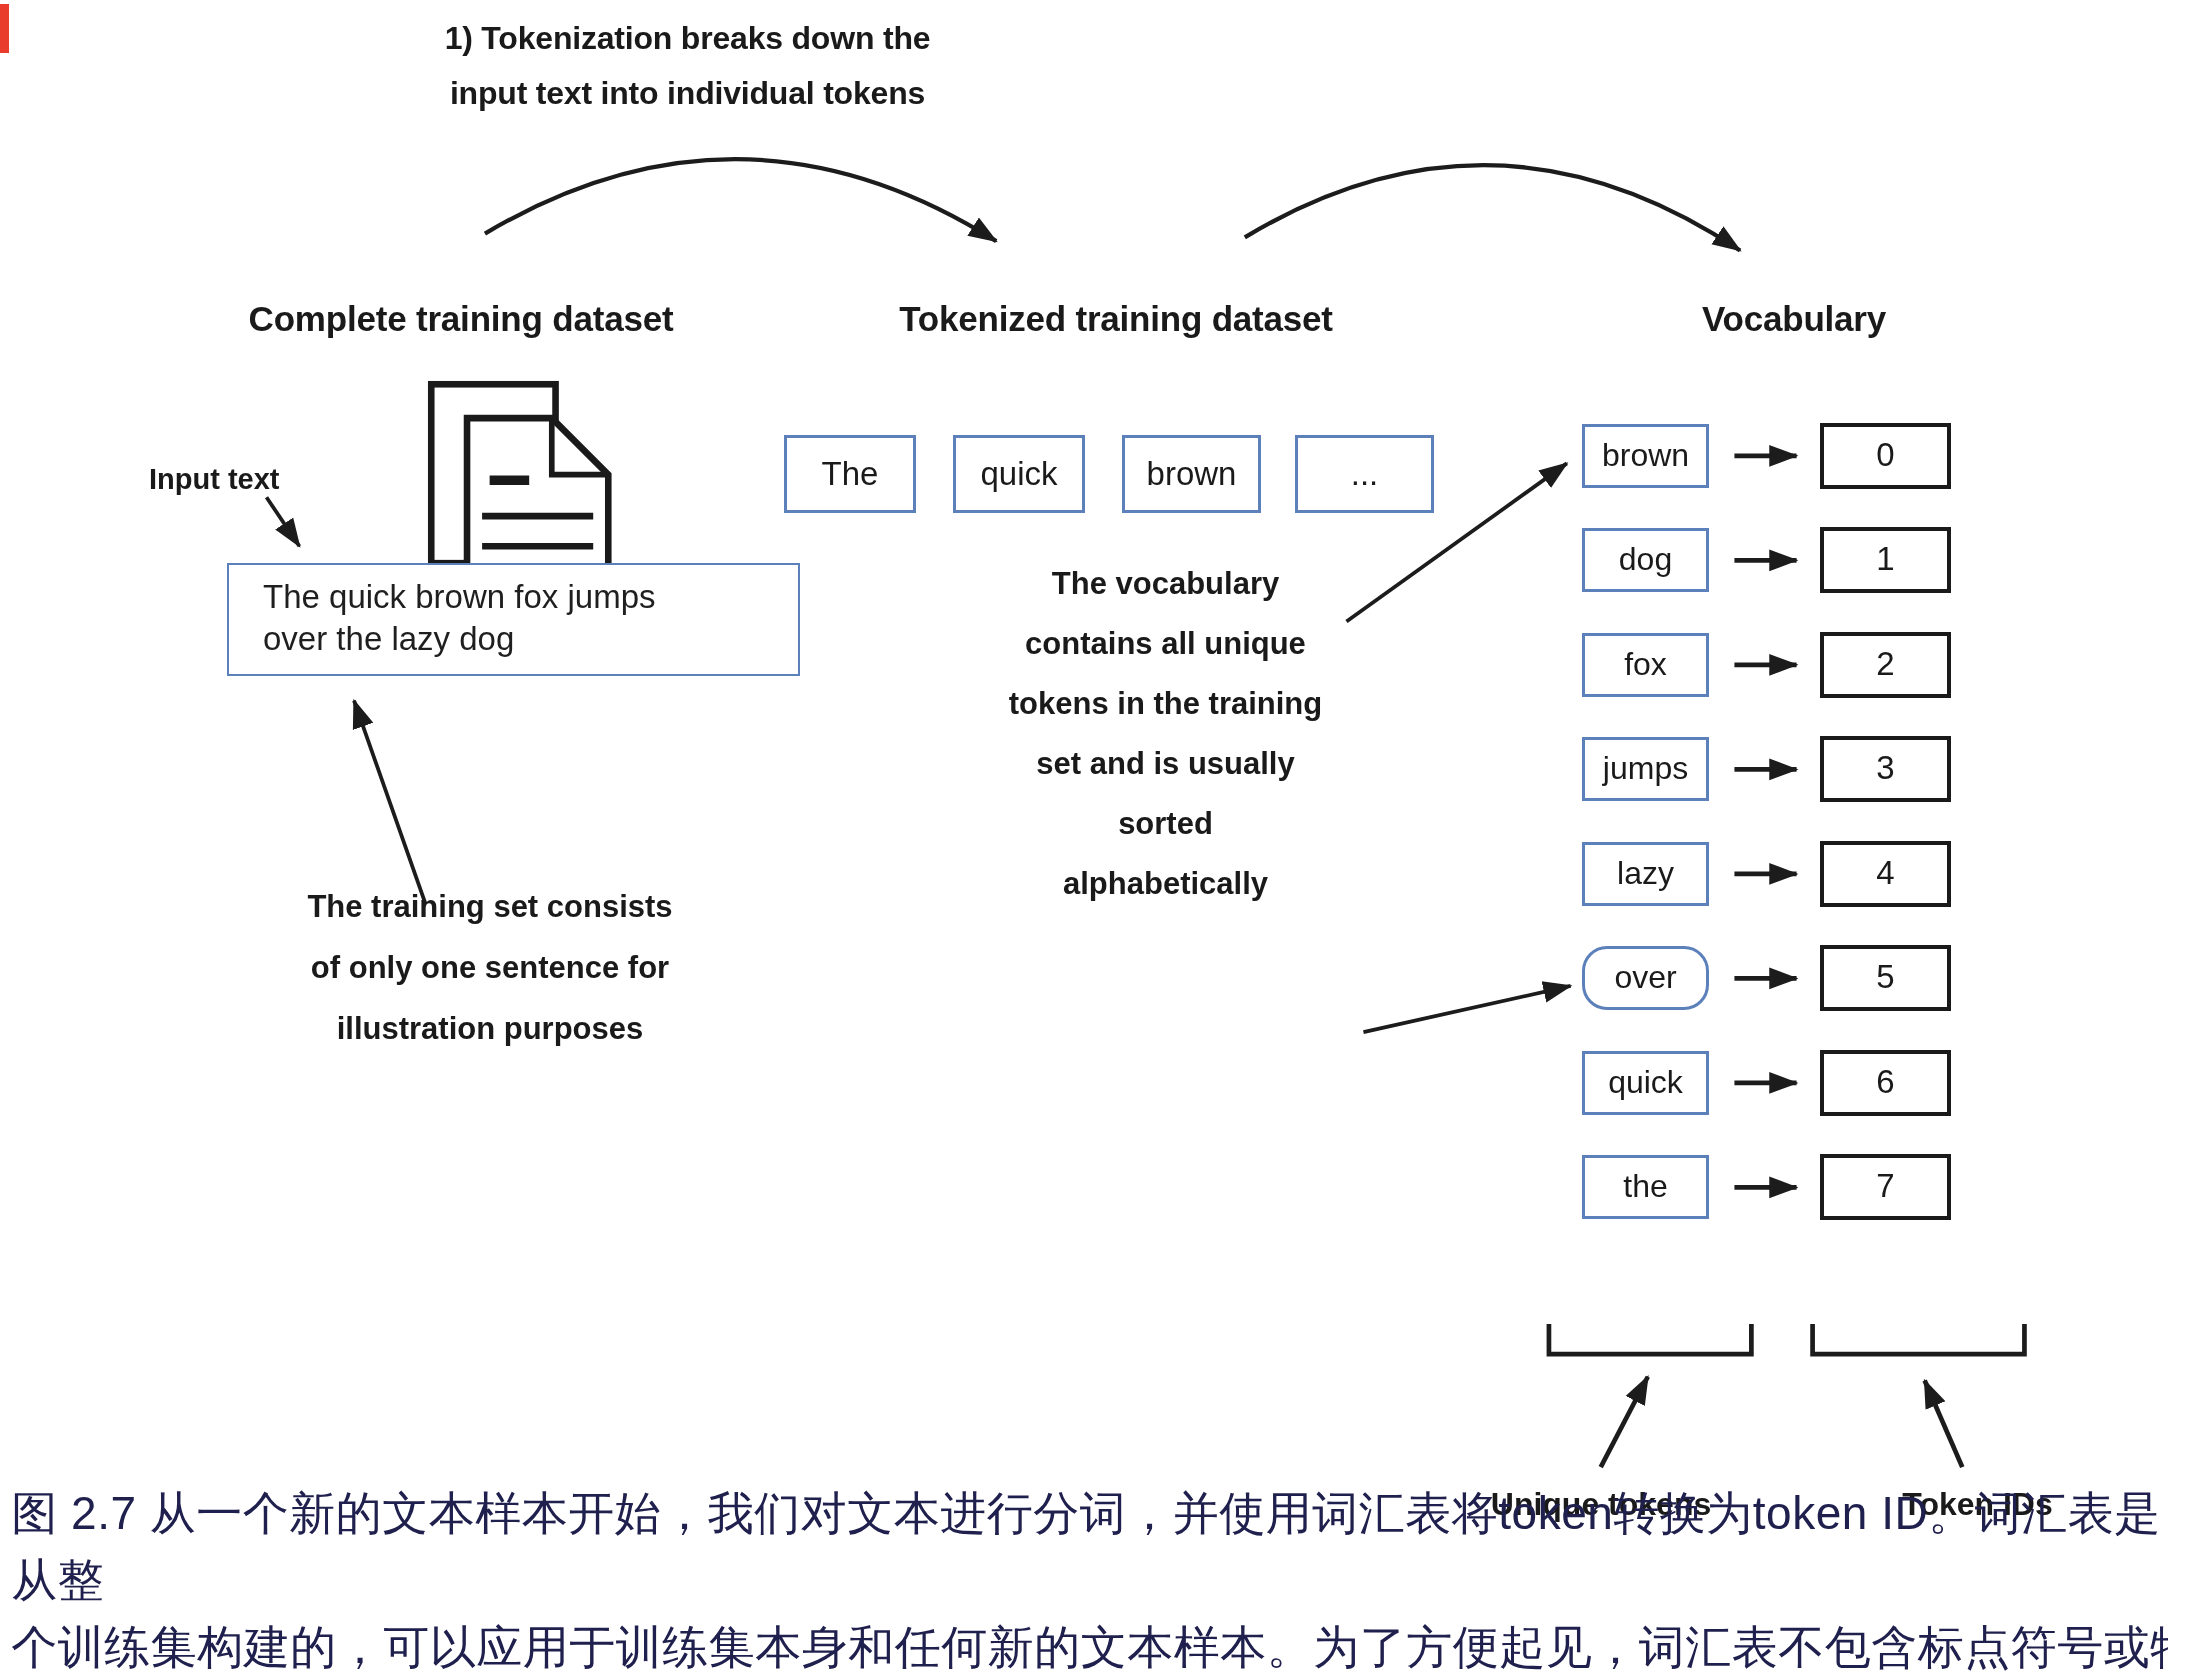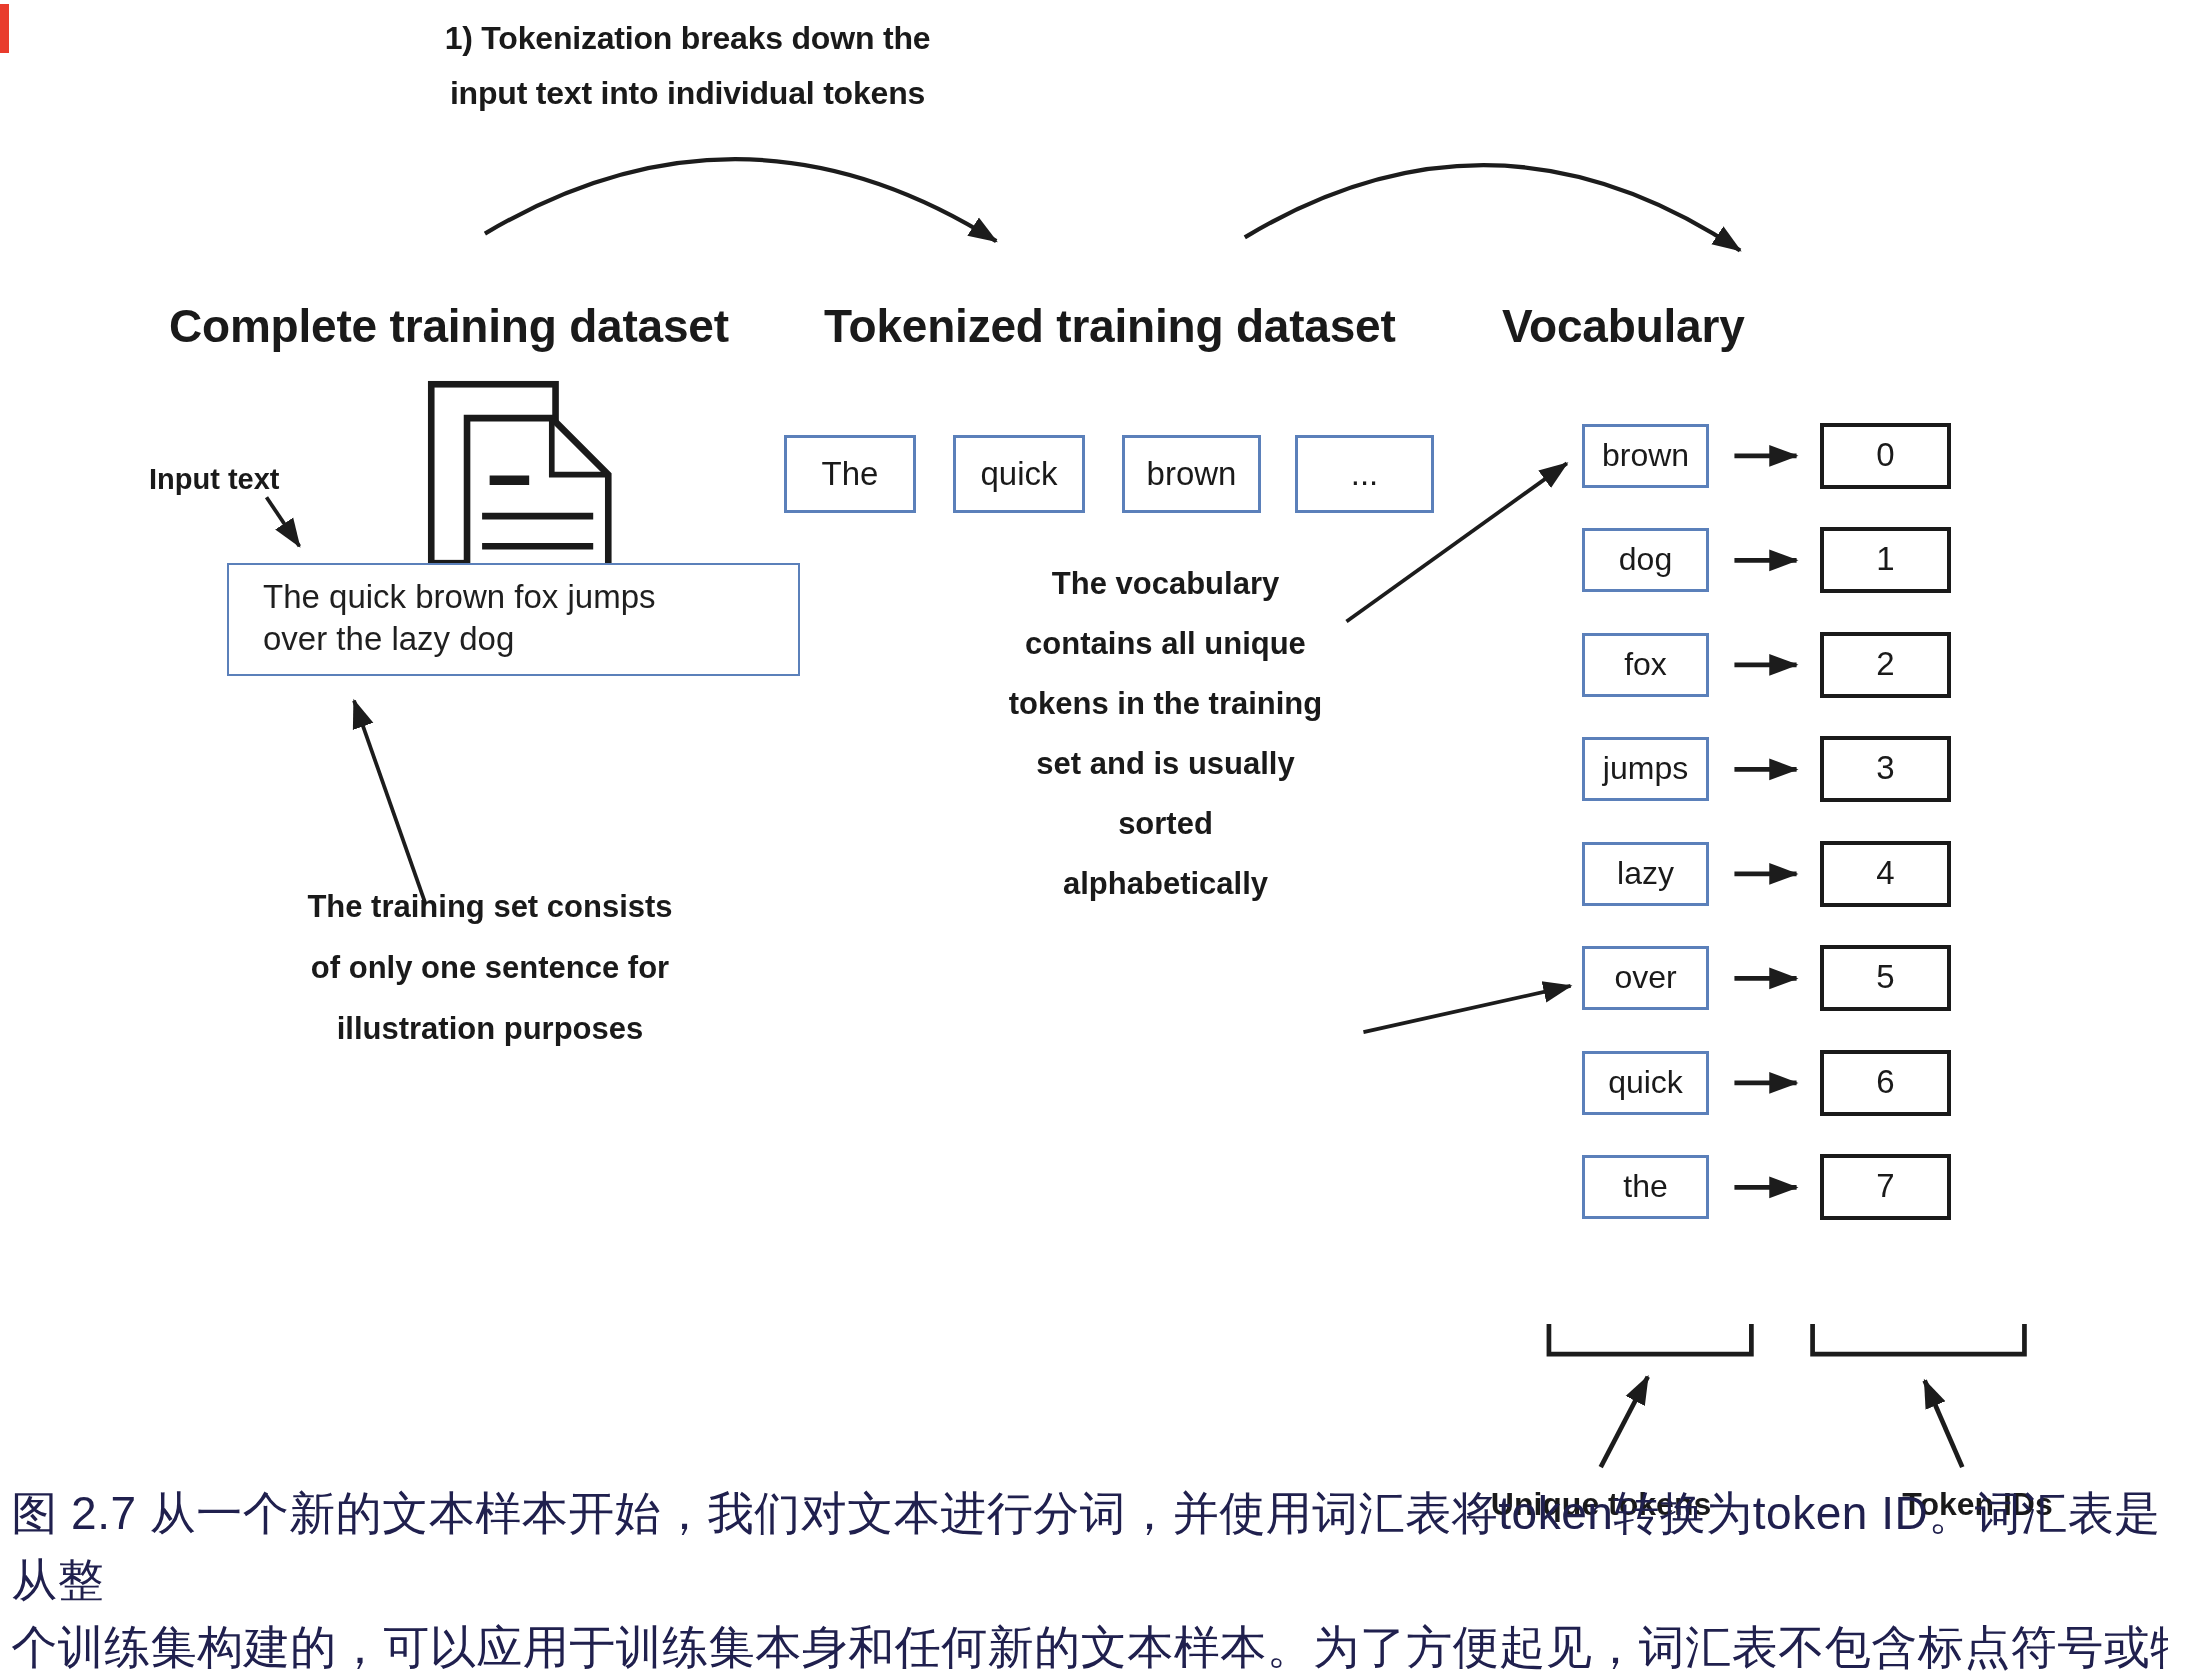"Complete training dataset" .coltitle { font-size: 46px -> 35px; text-align: none -> center }
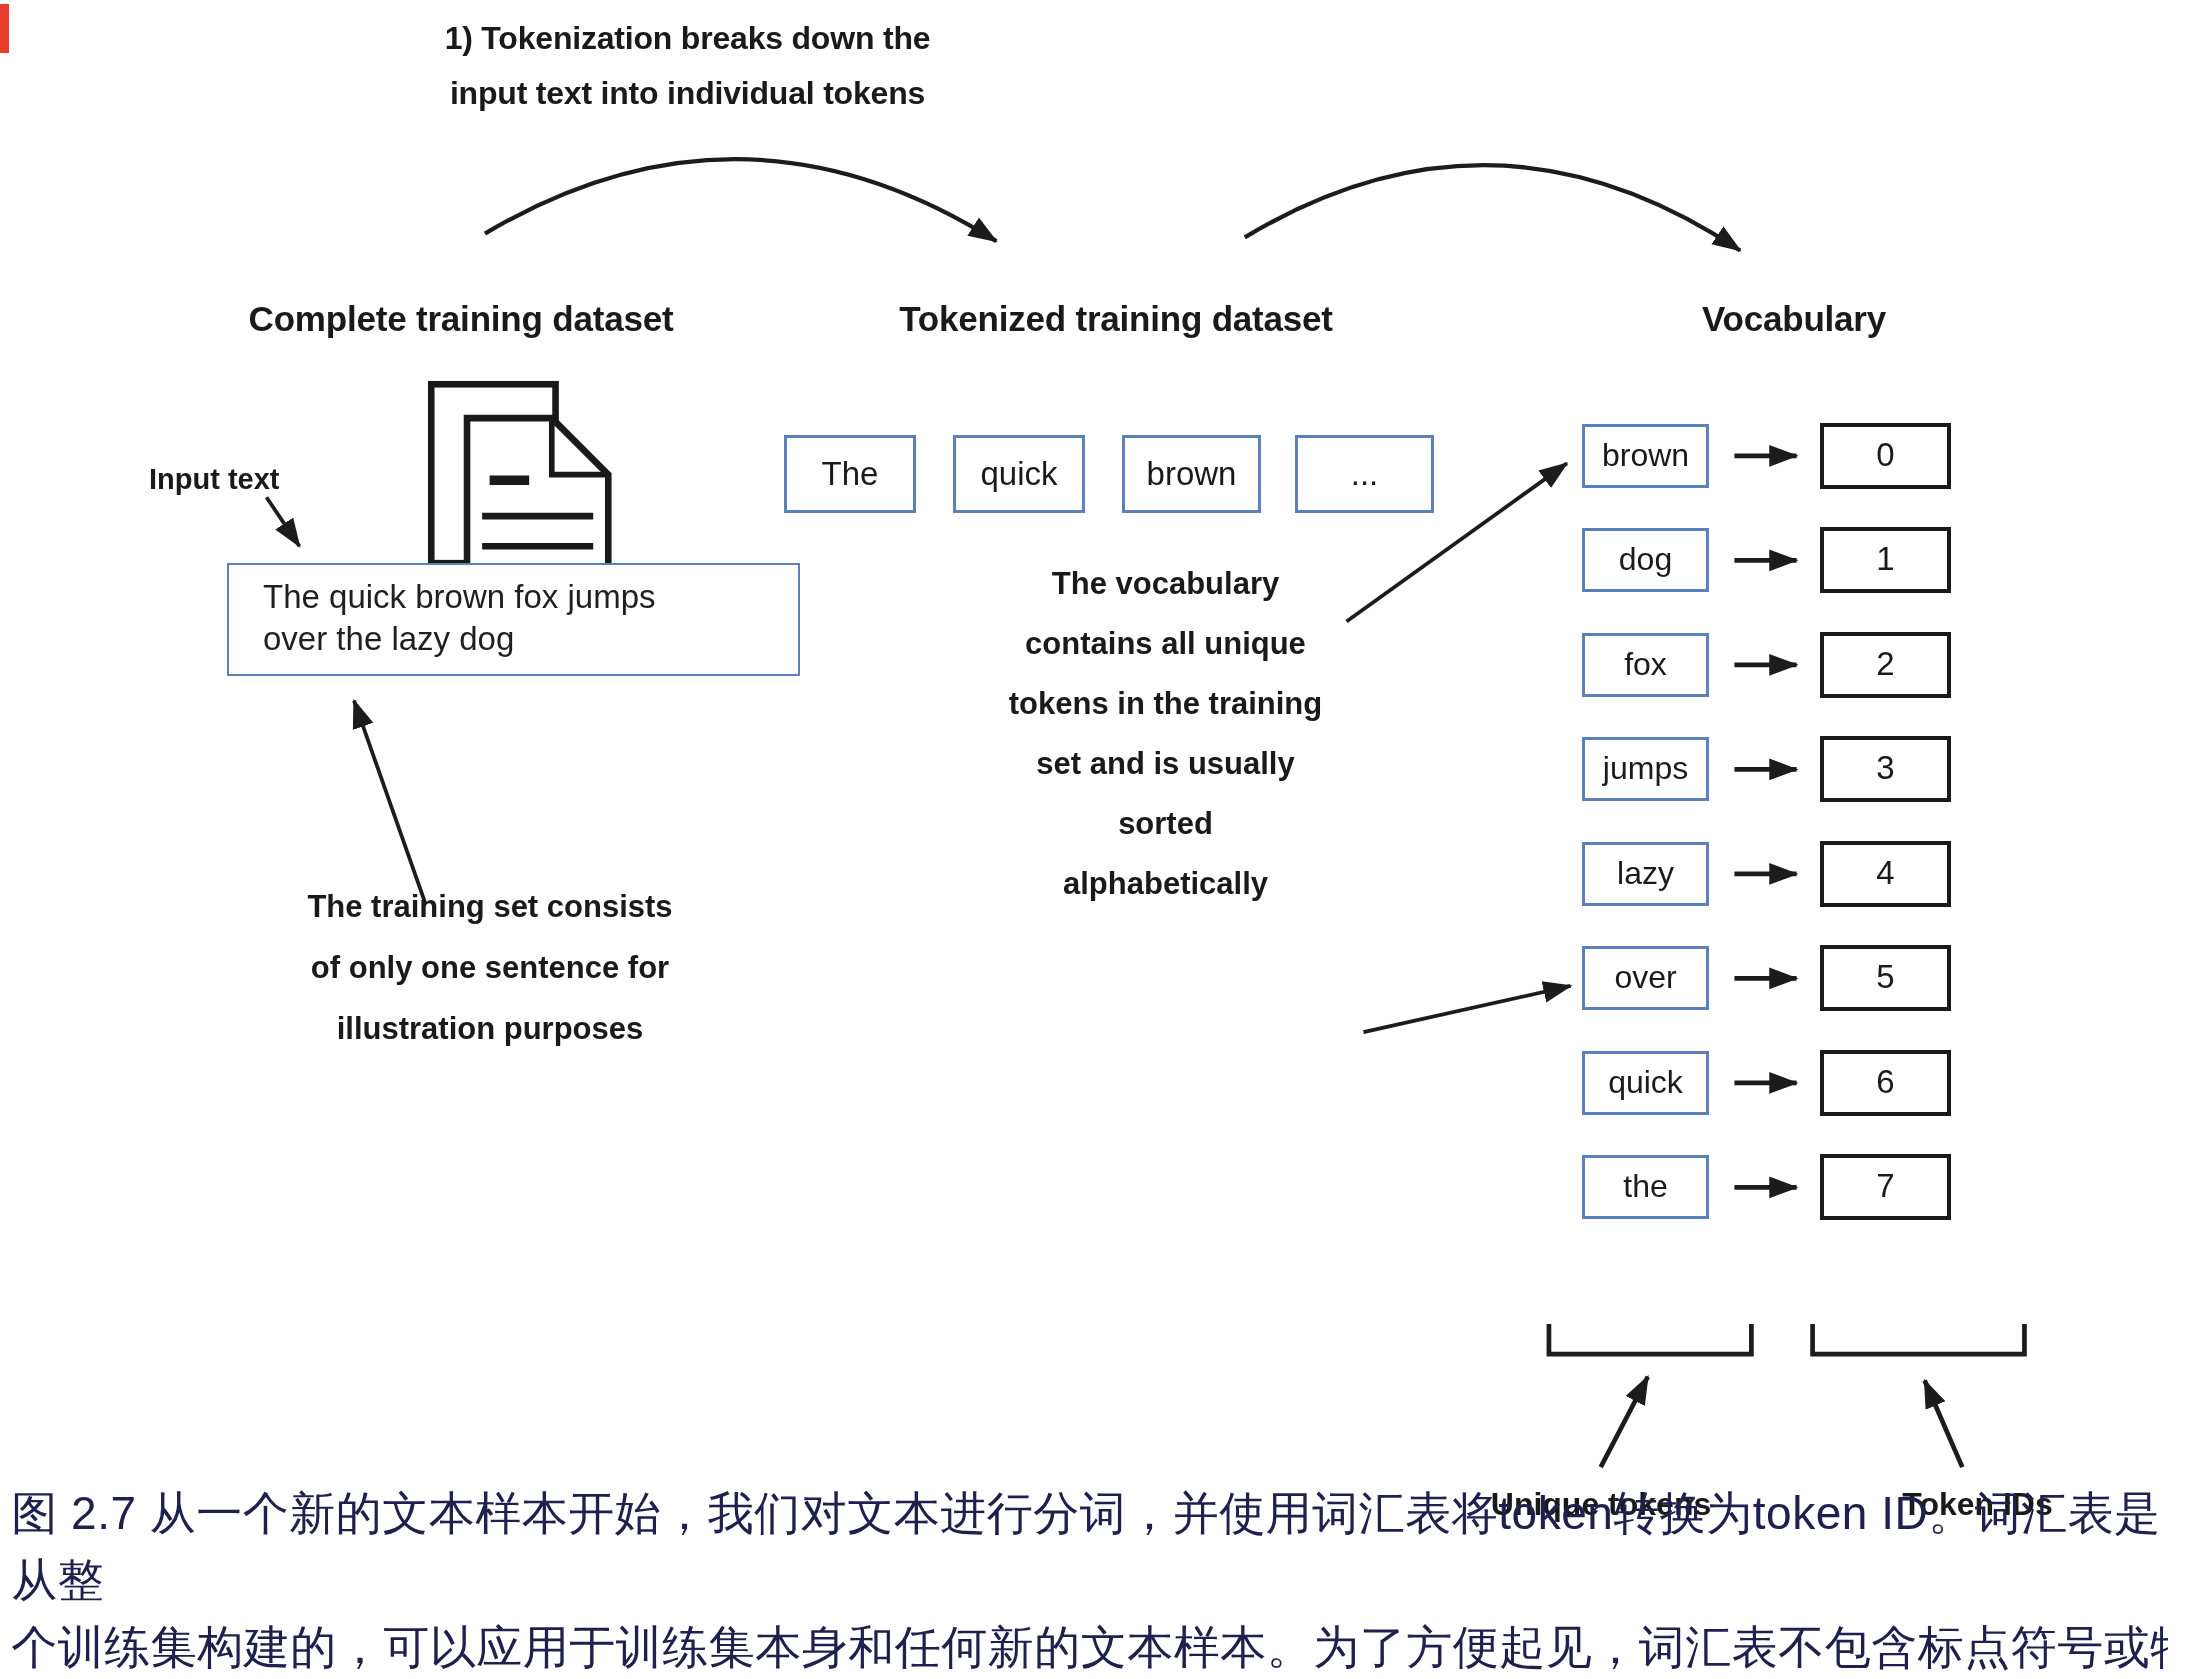"over" div.abs { border-radius: none -> 25px }
